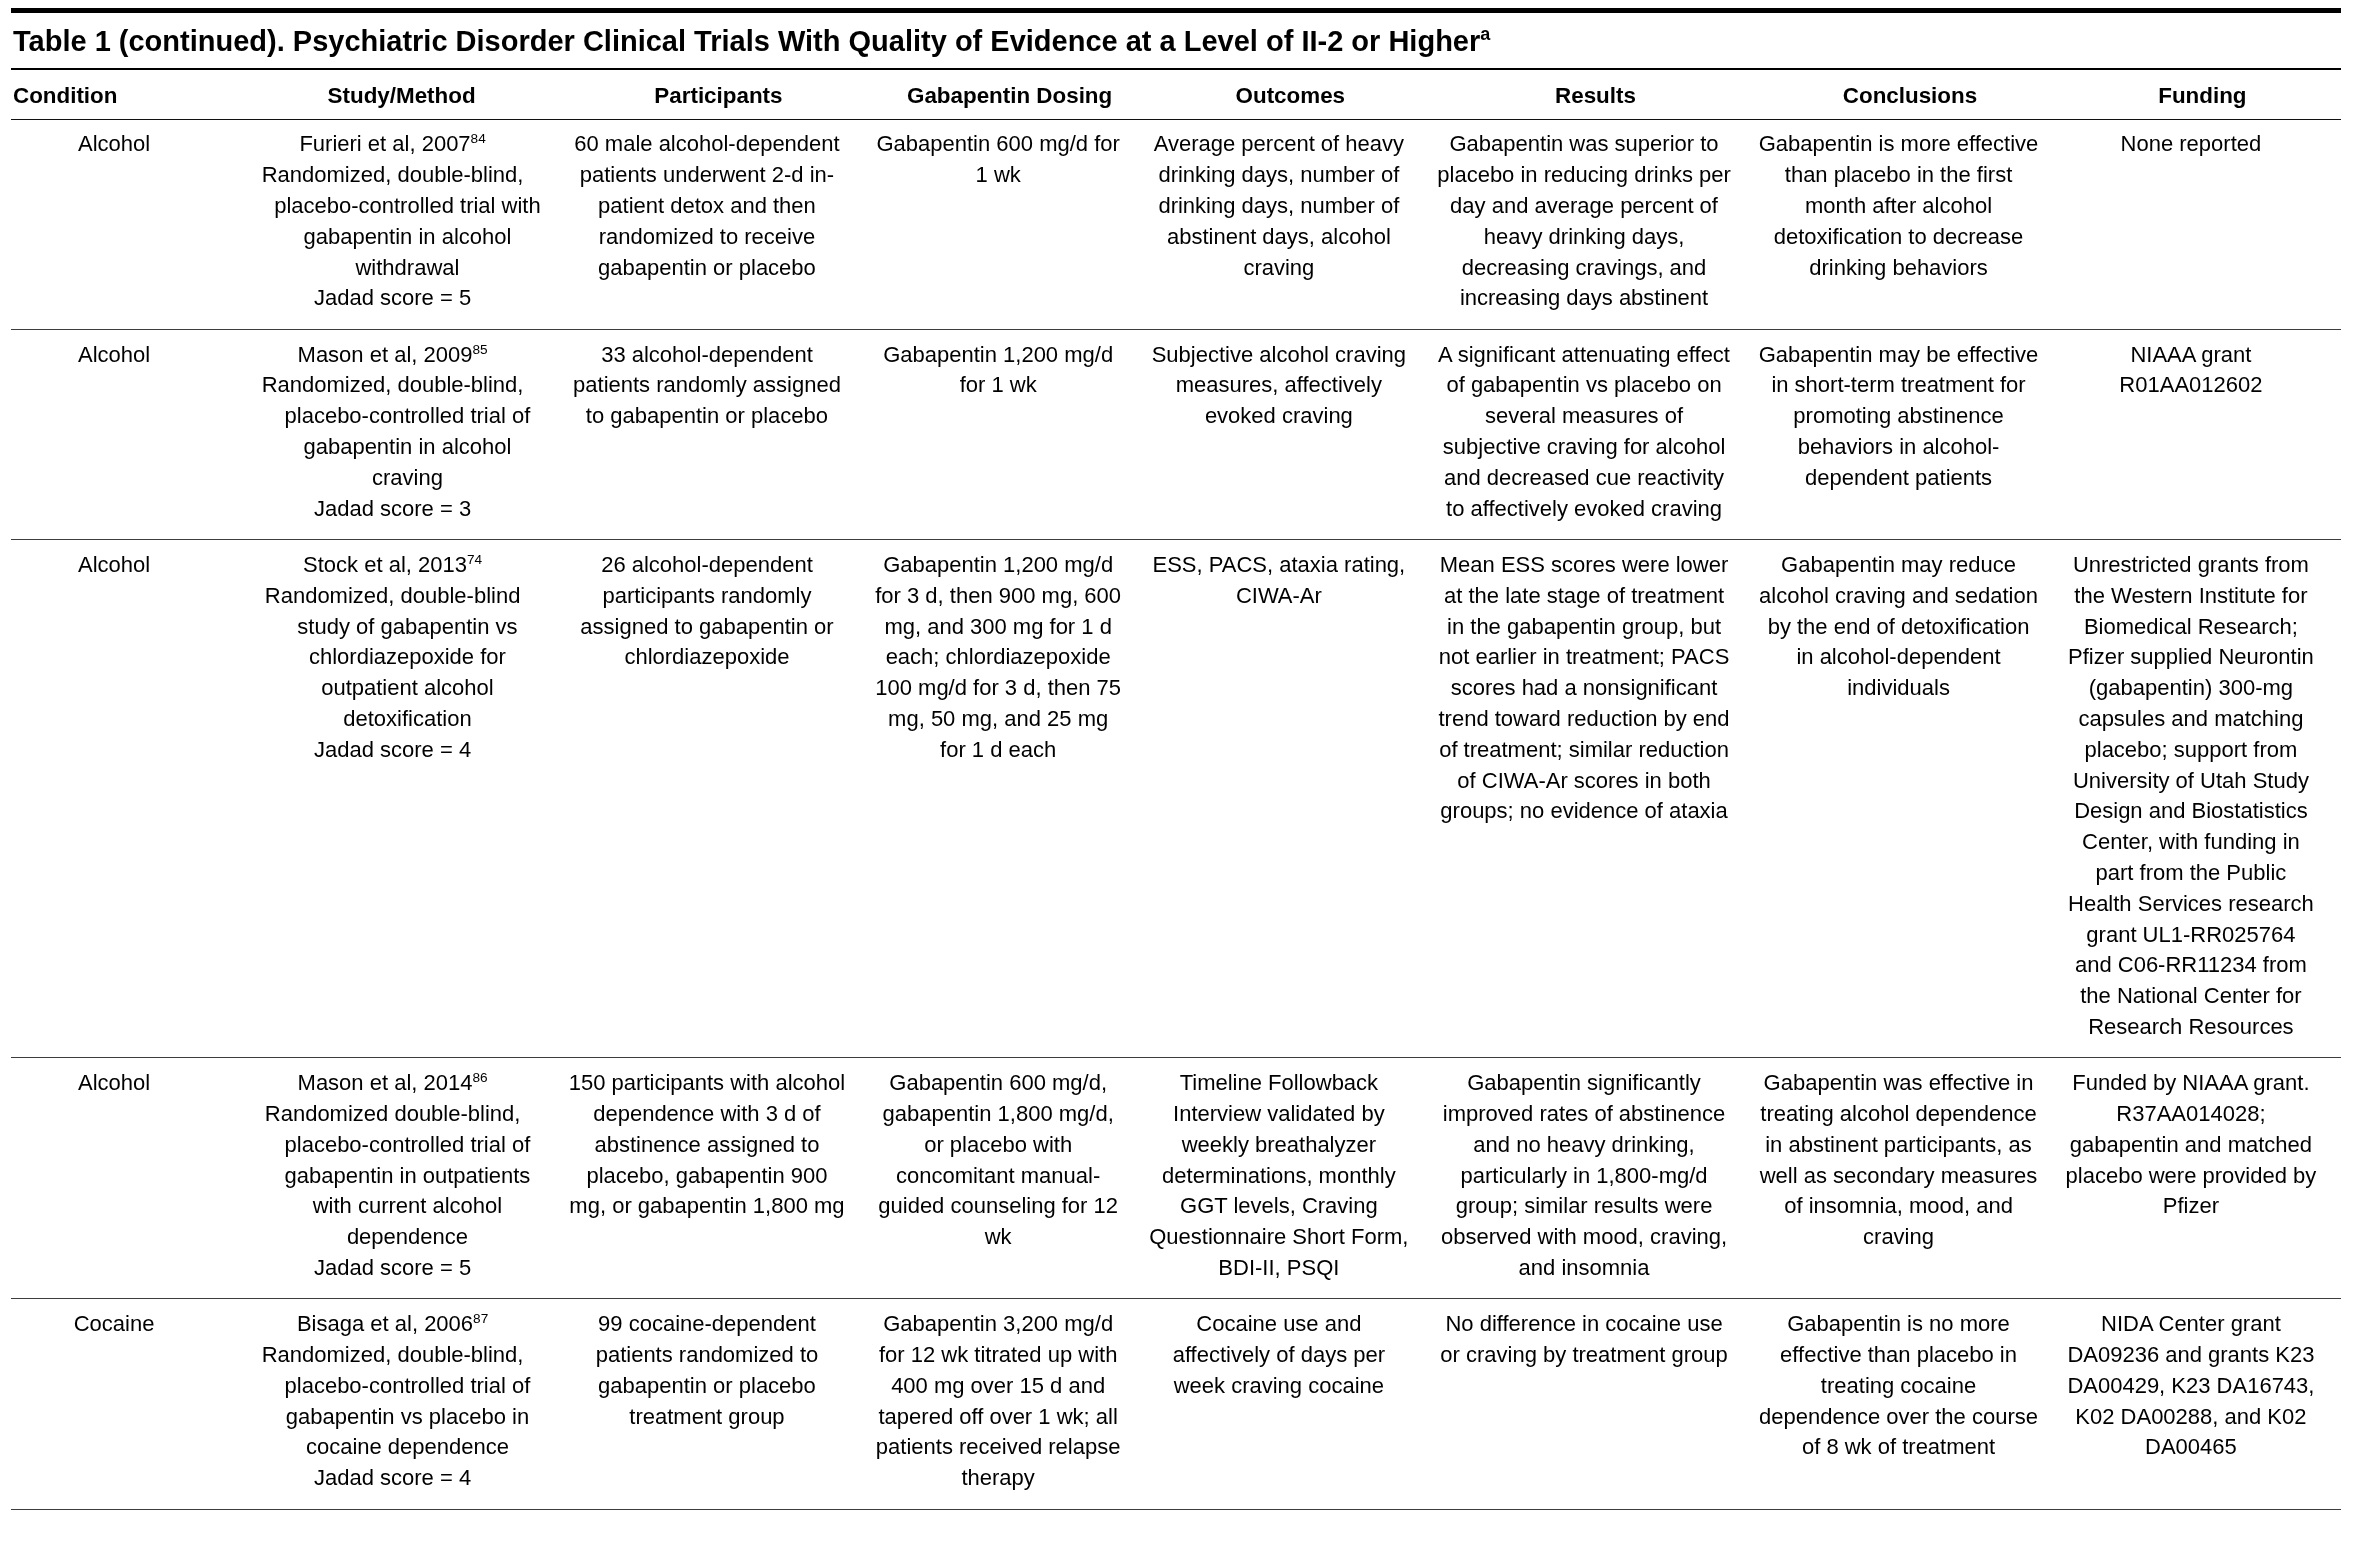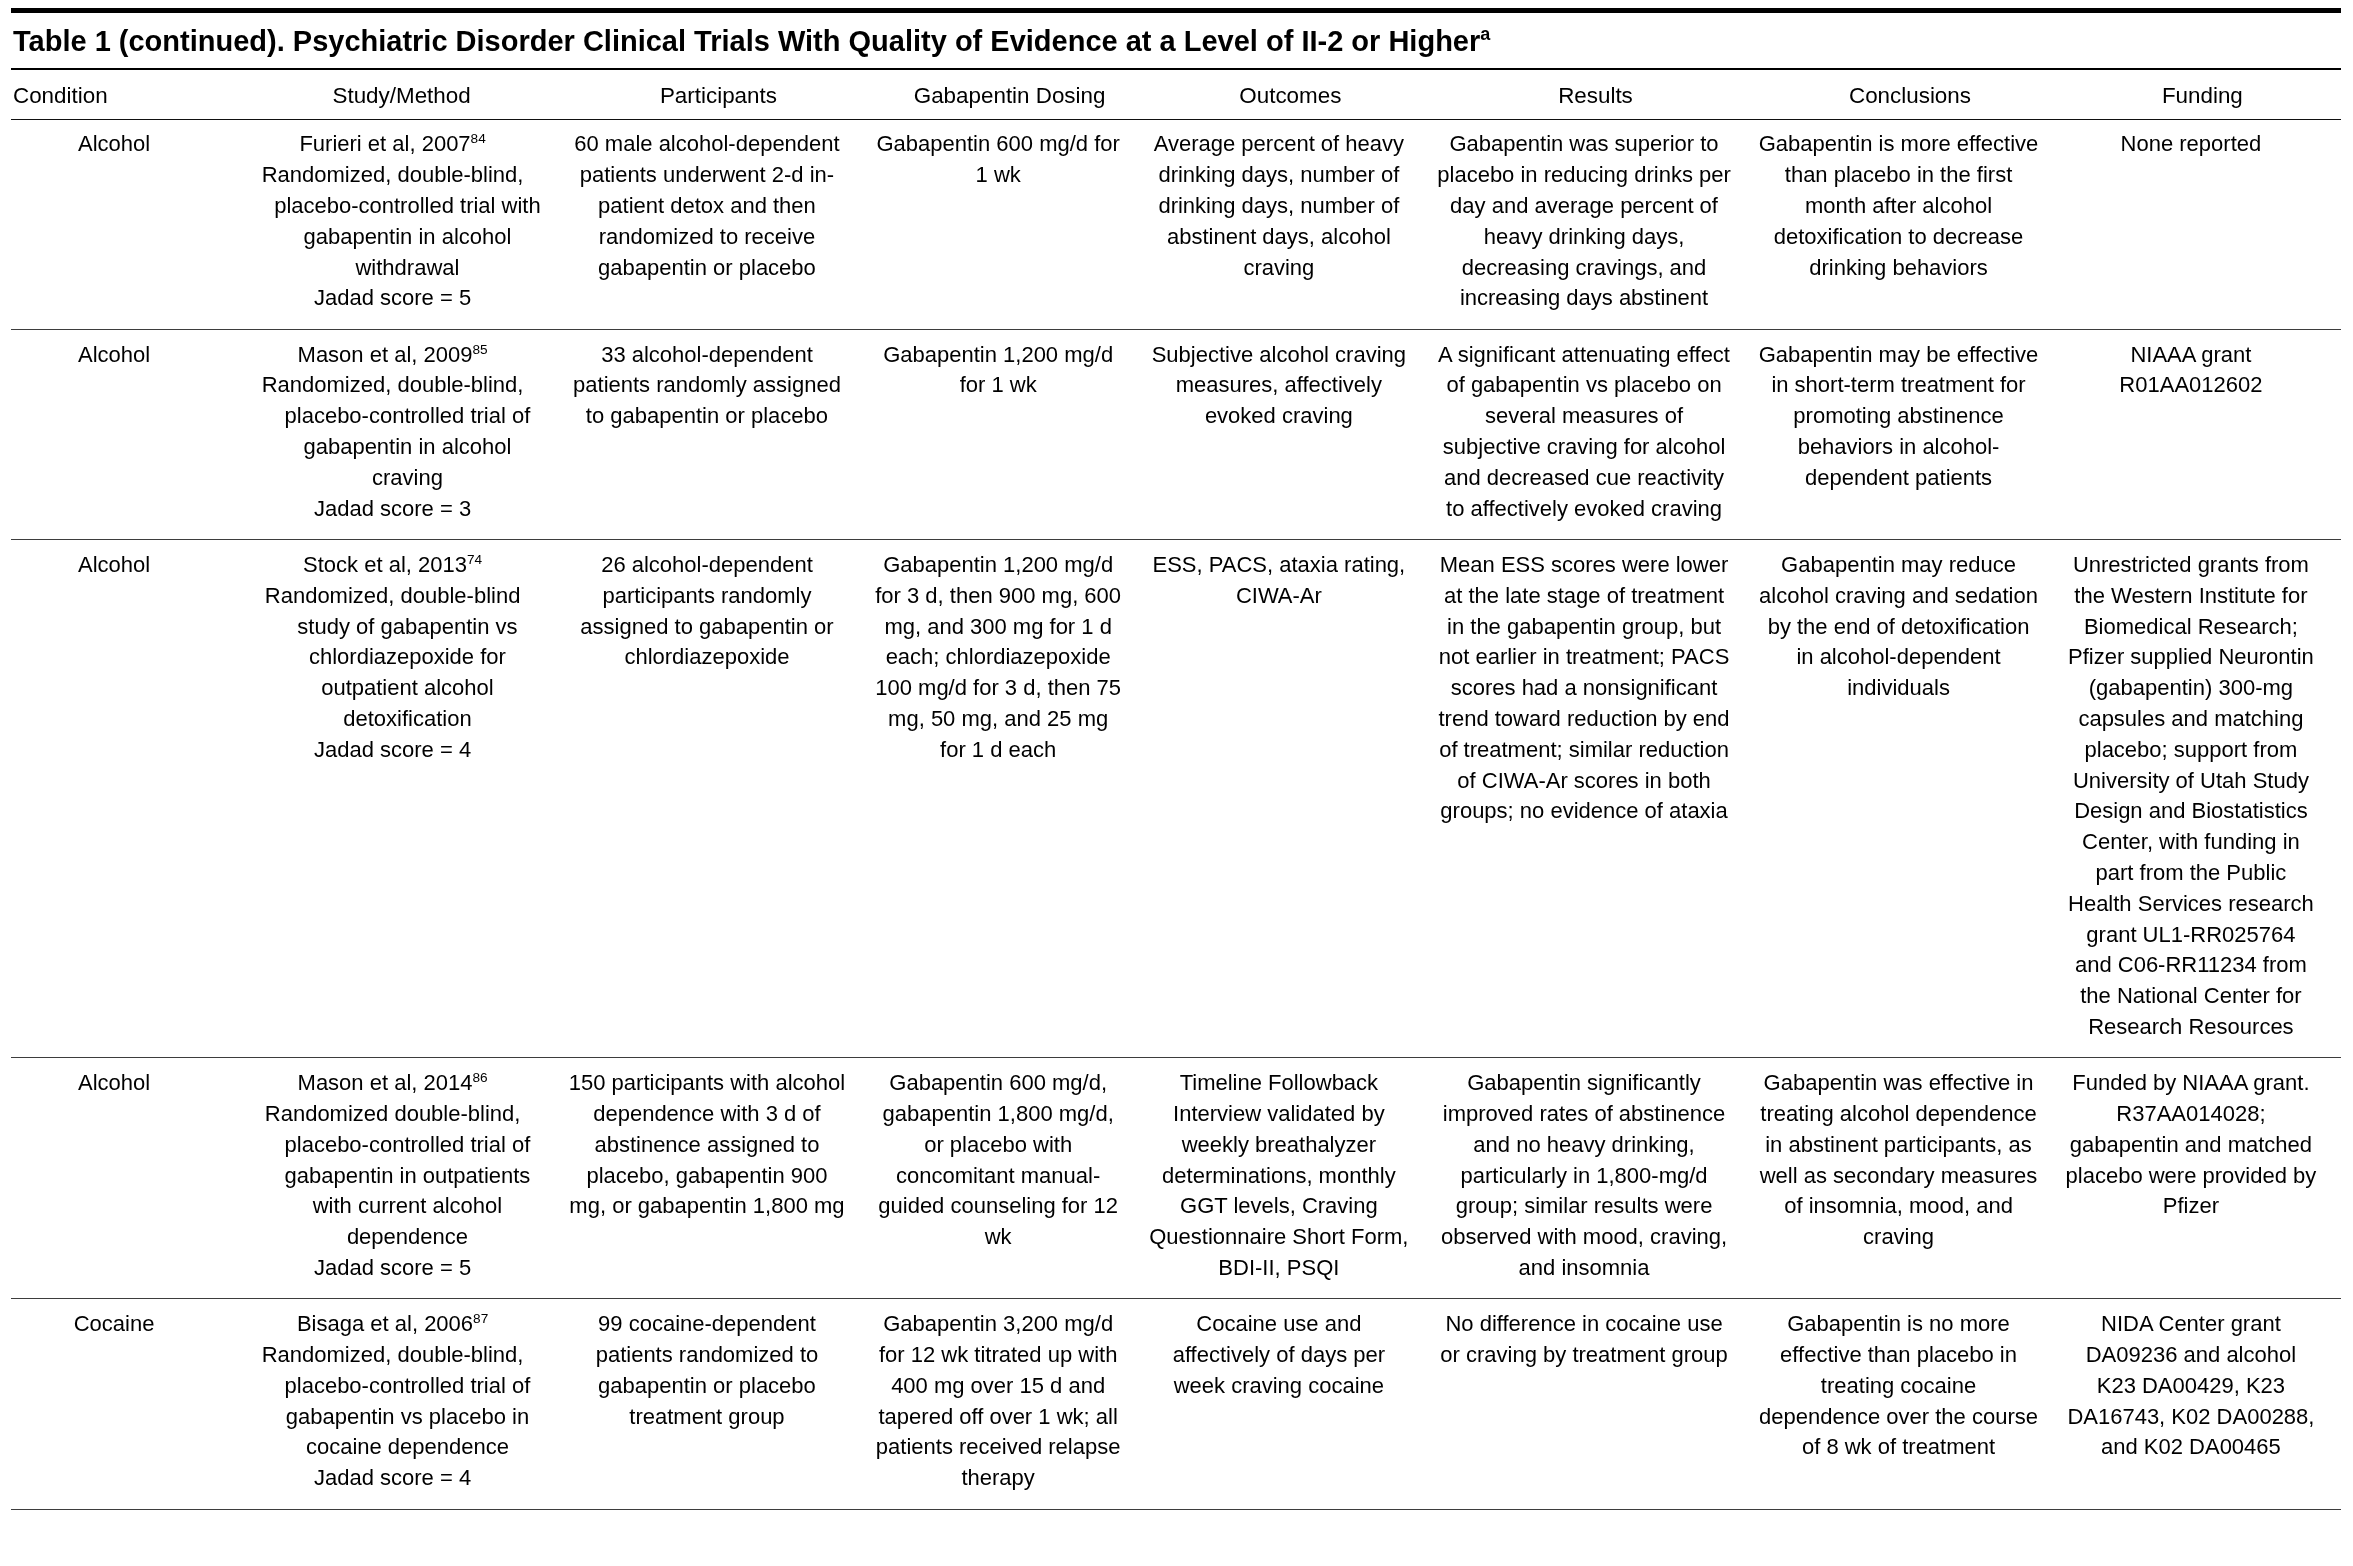"Condition" thead th { font-weight: normal -> bold }
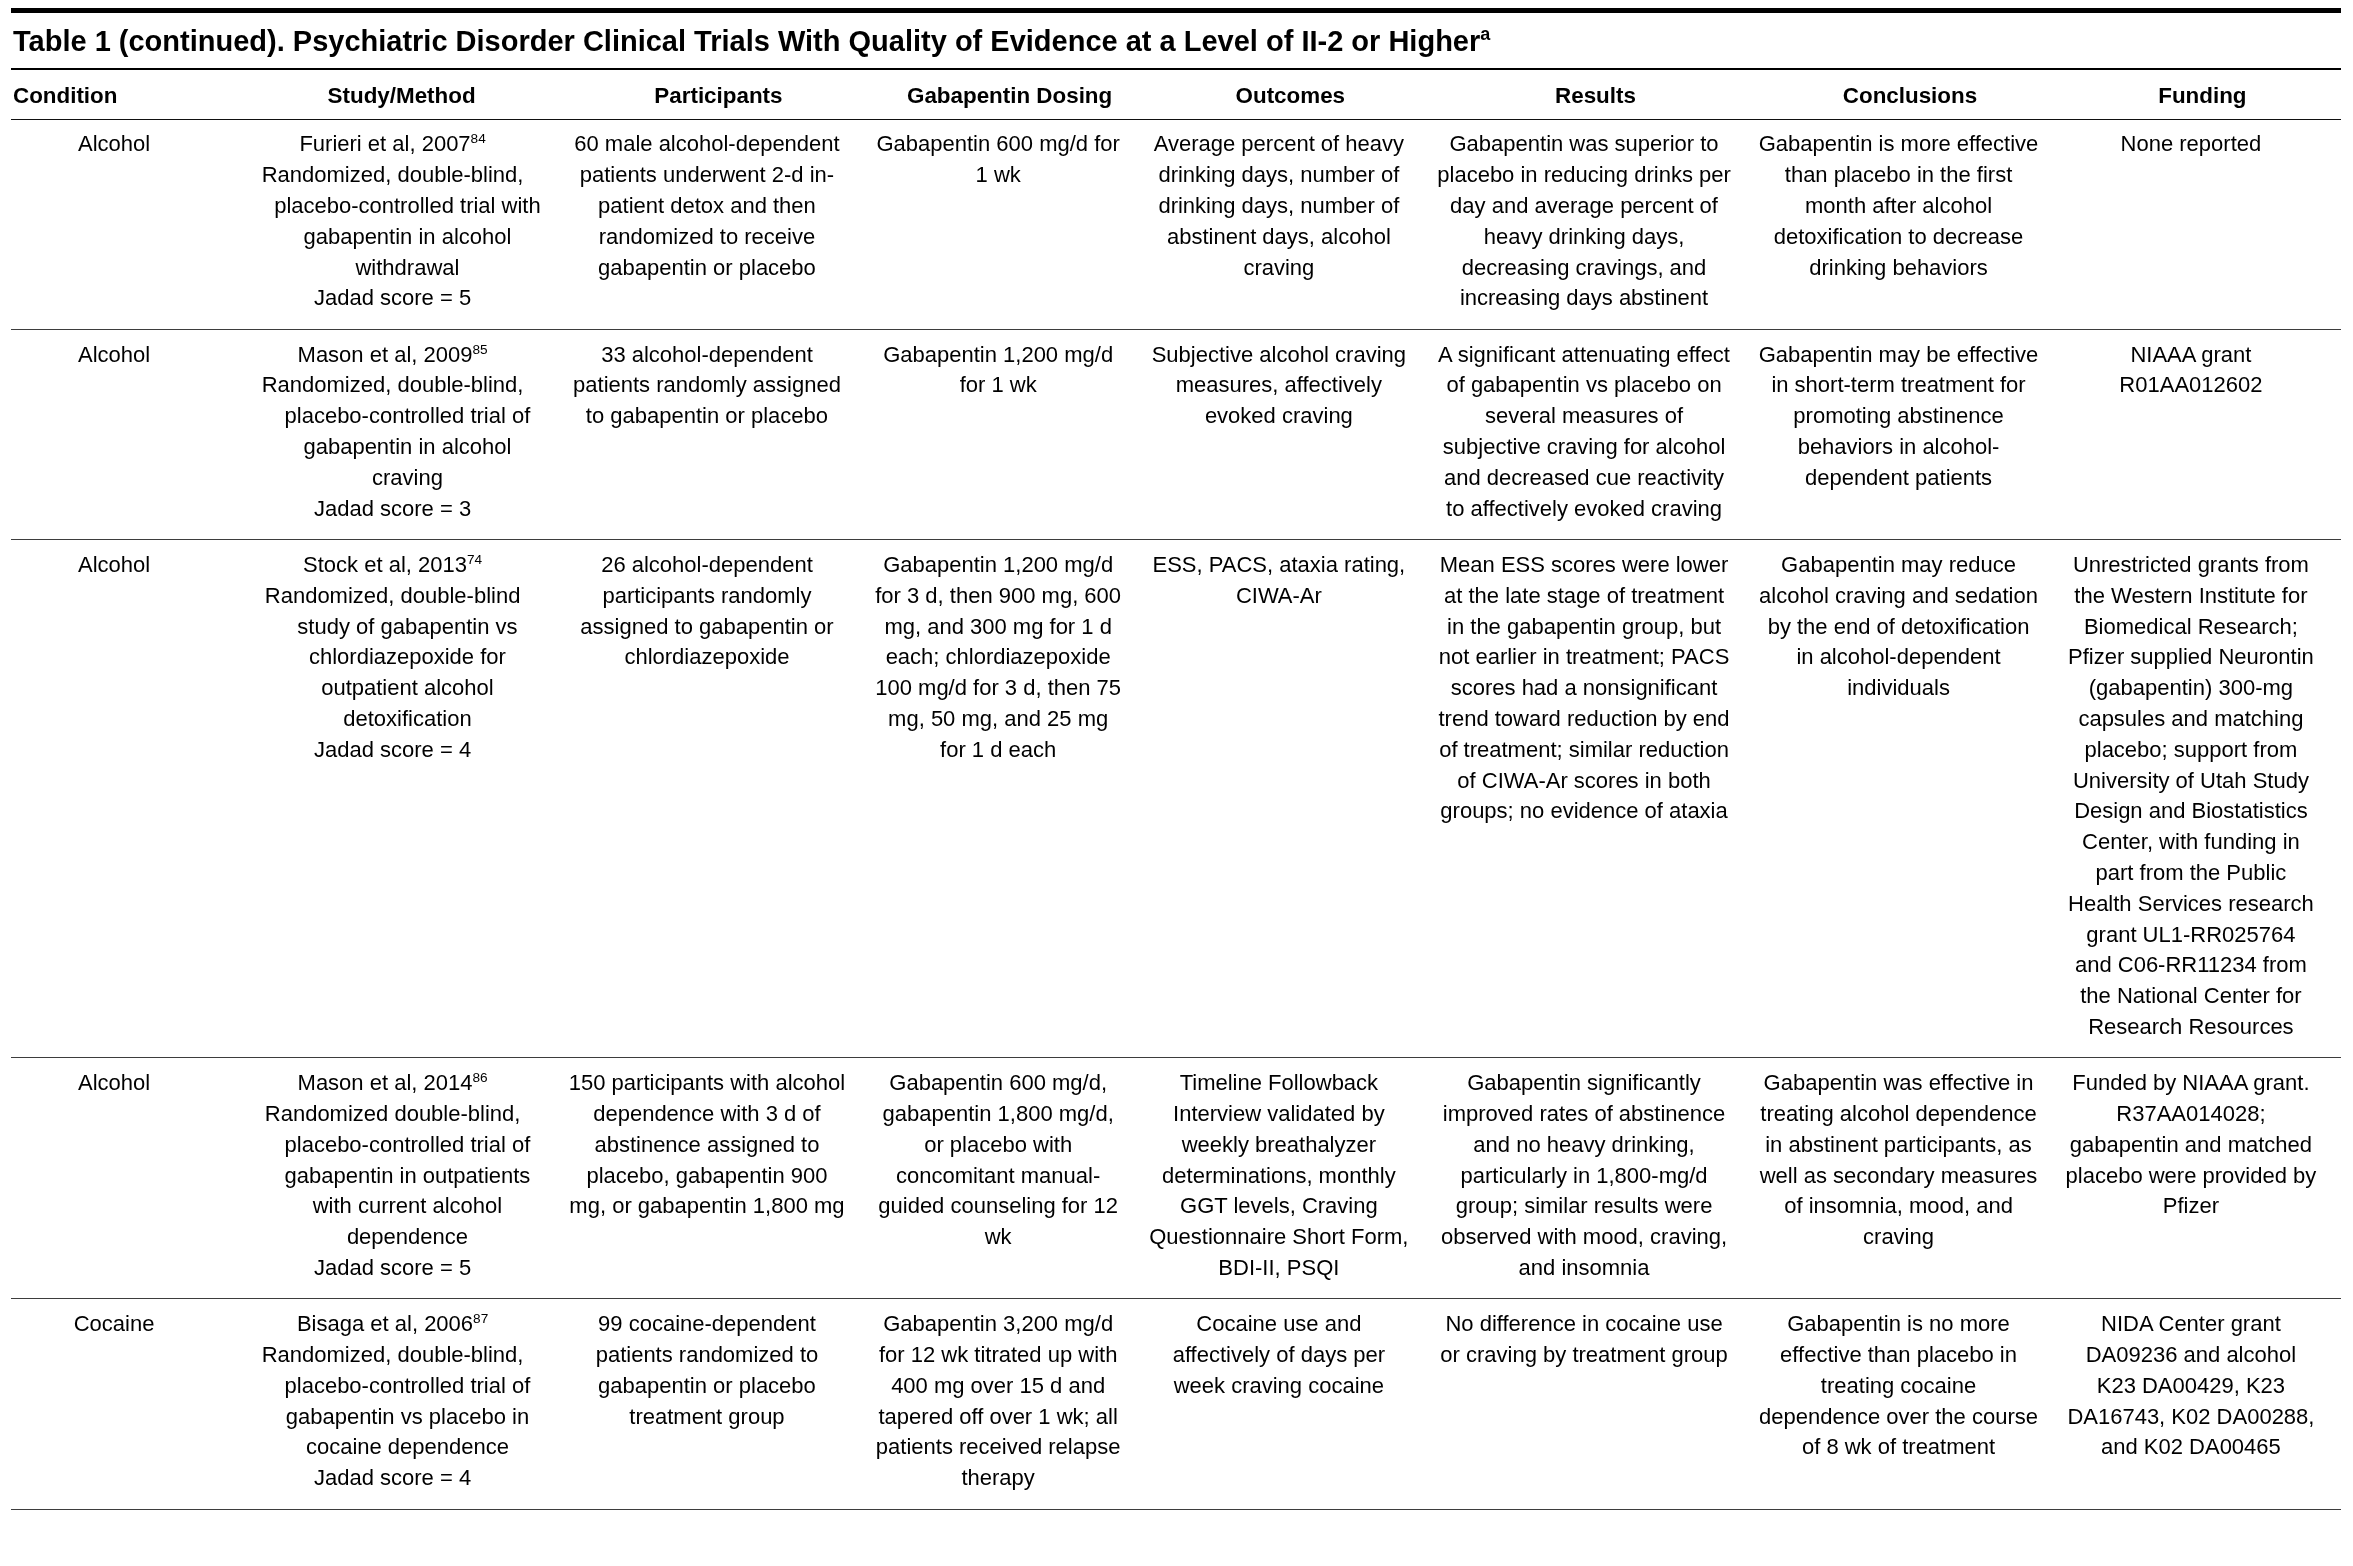"NIDA Center grant DA09236 and" td { text: alcohol -> grants }
